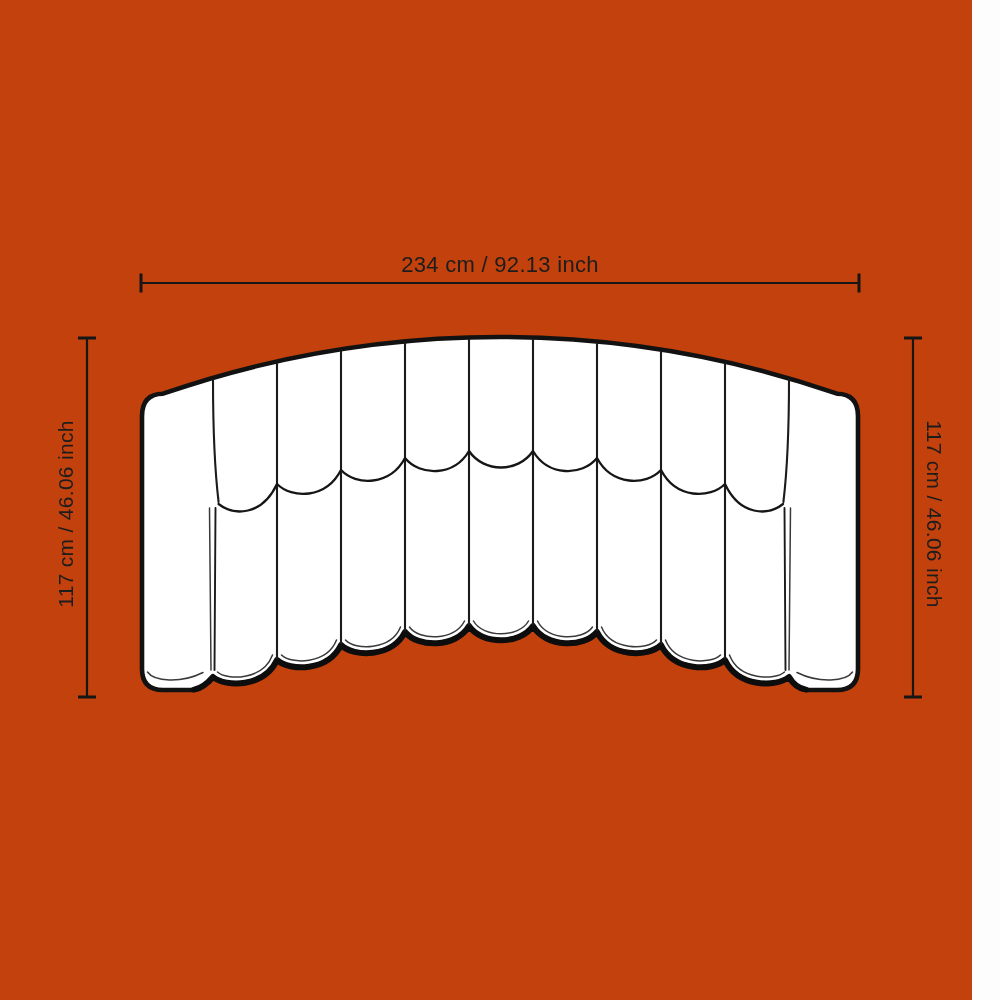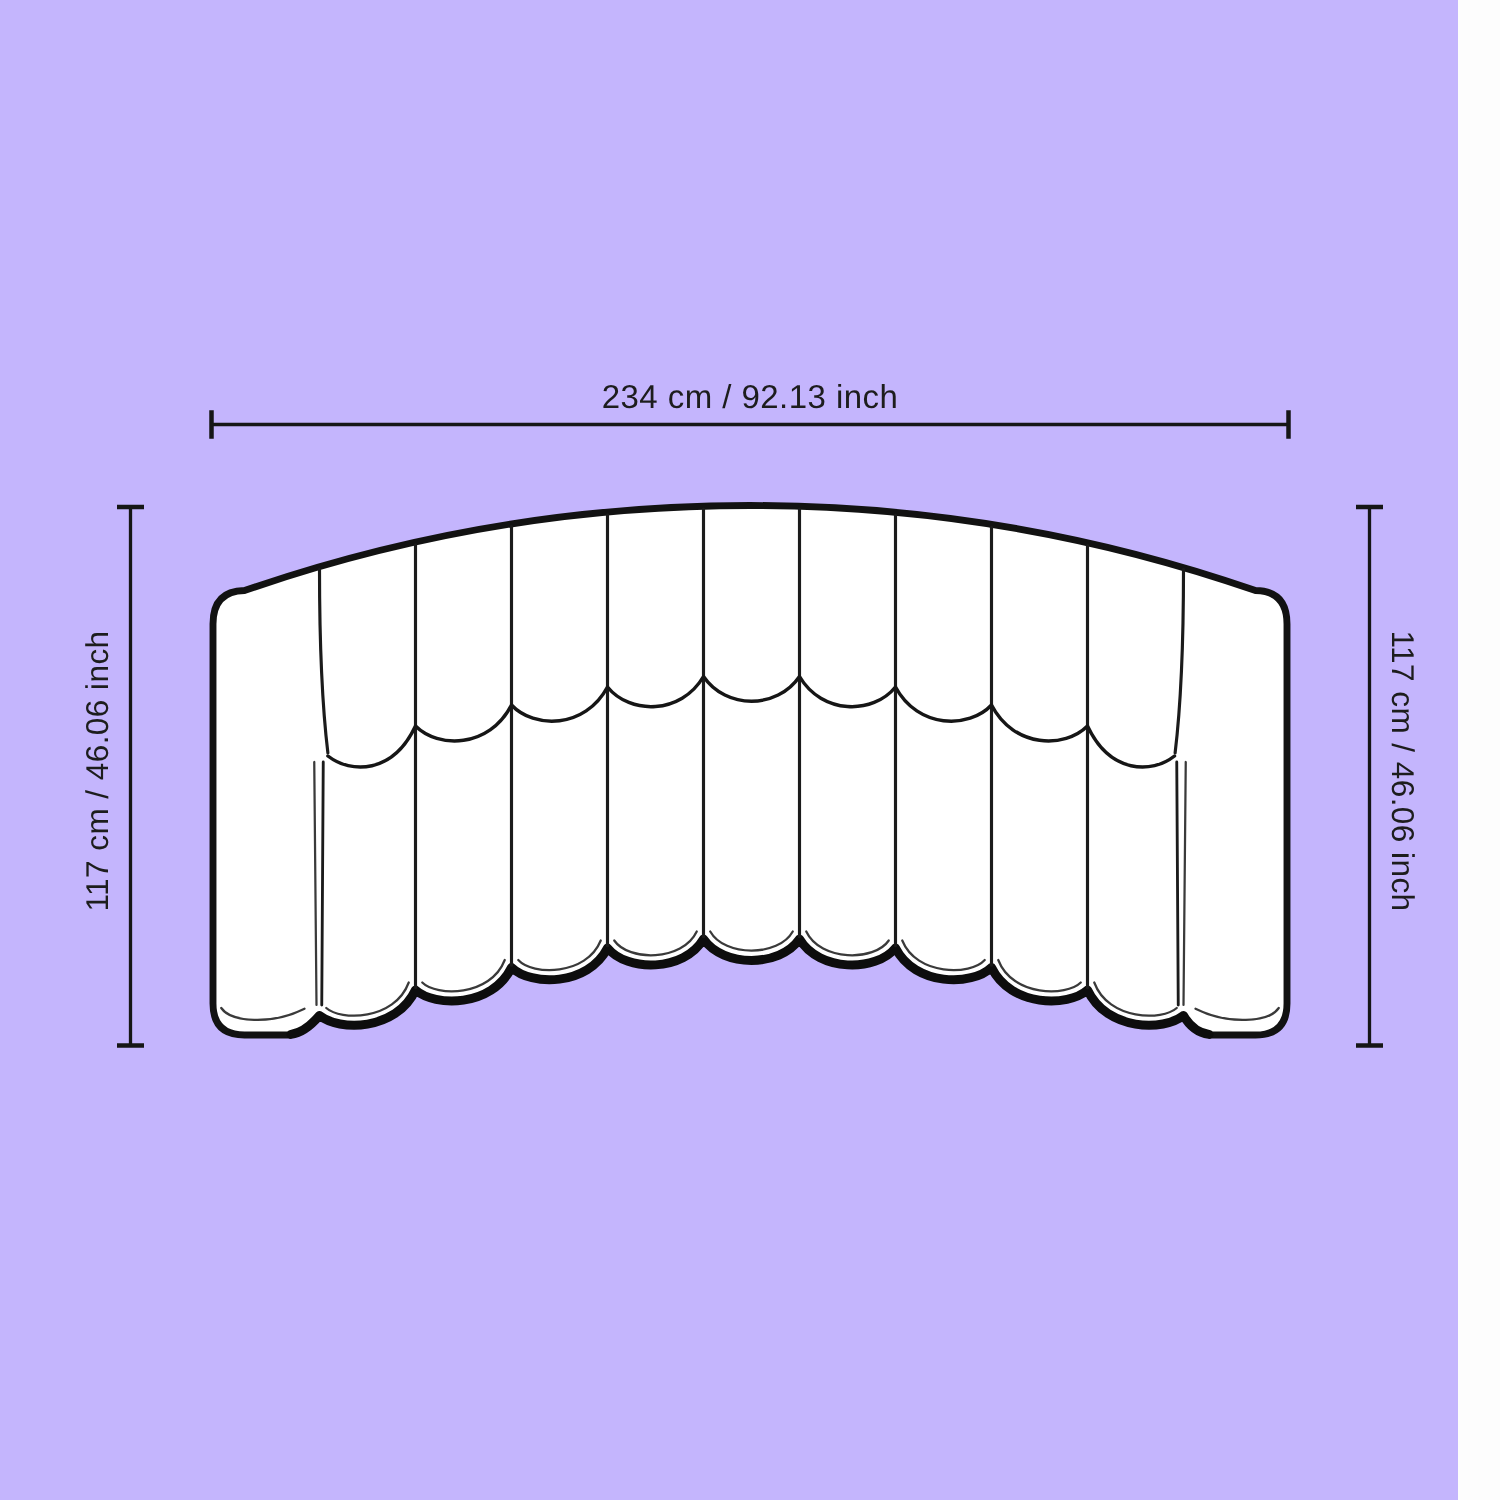"234 cm / 92.13 inch" .stage { background: #c4b5fd -> #c2410c }
